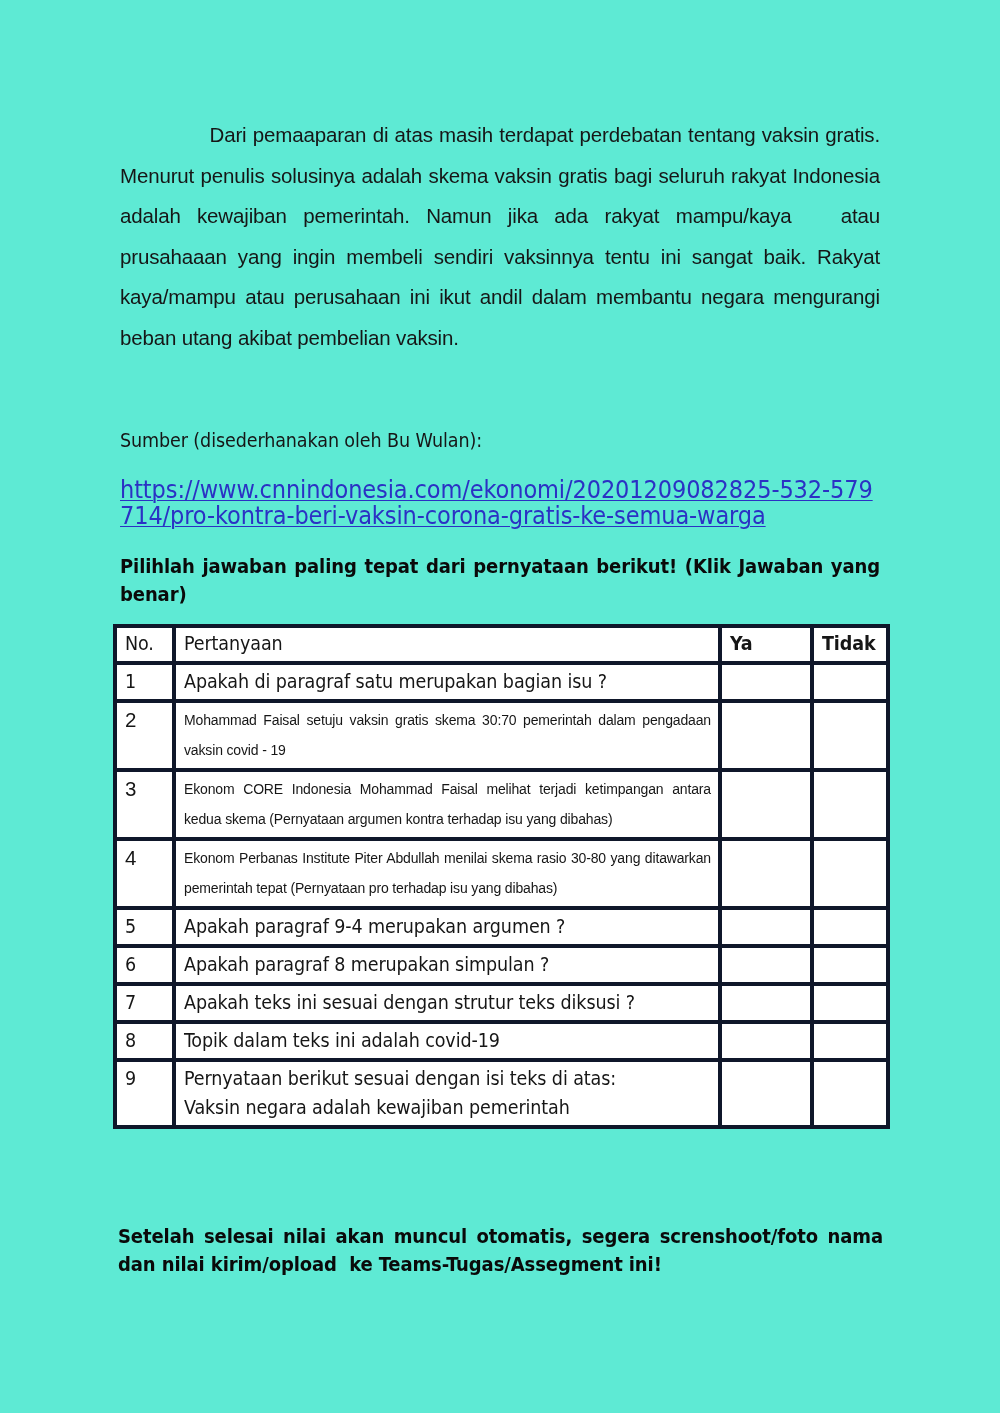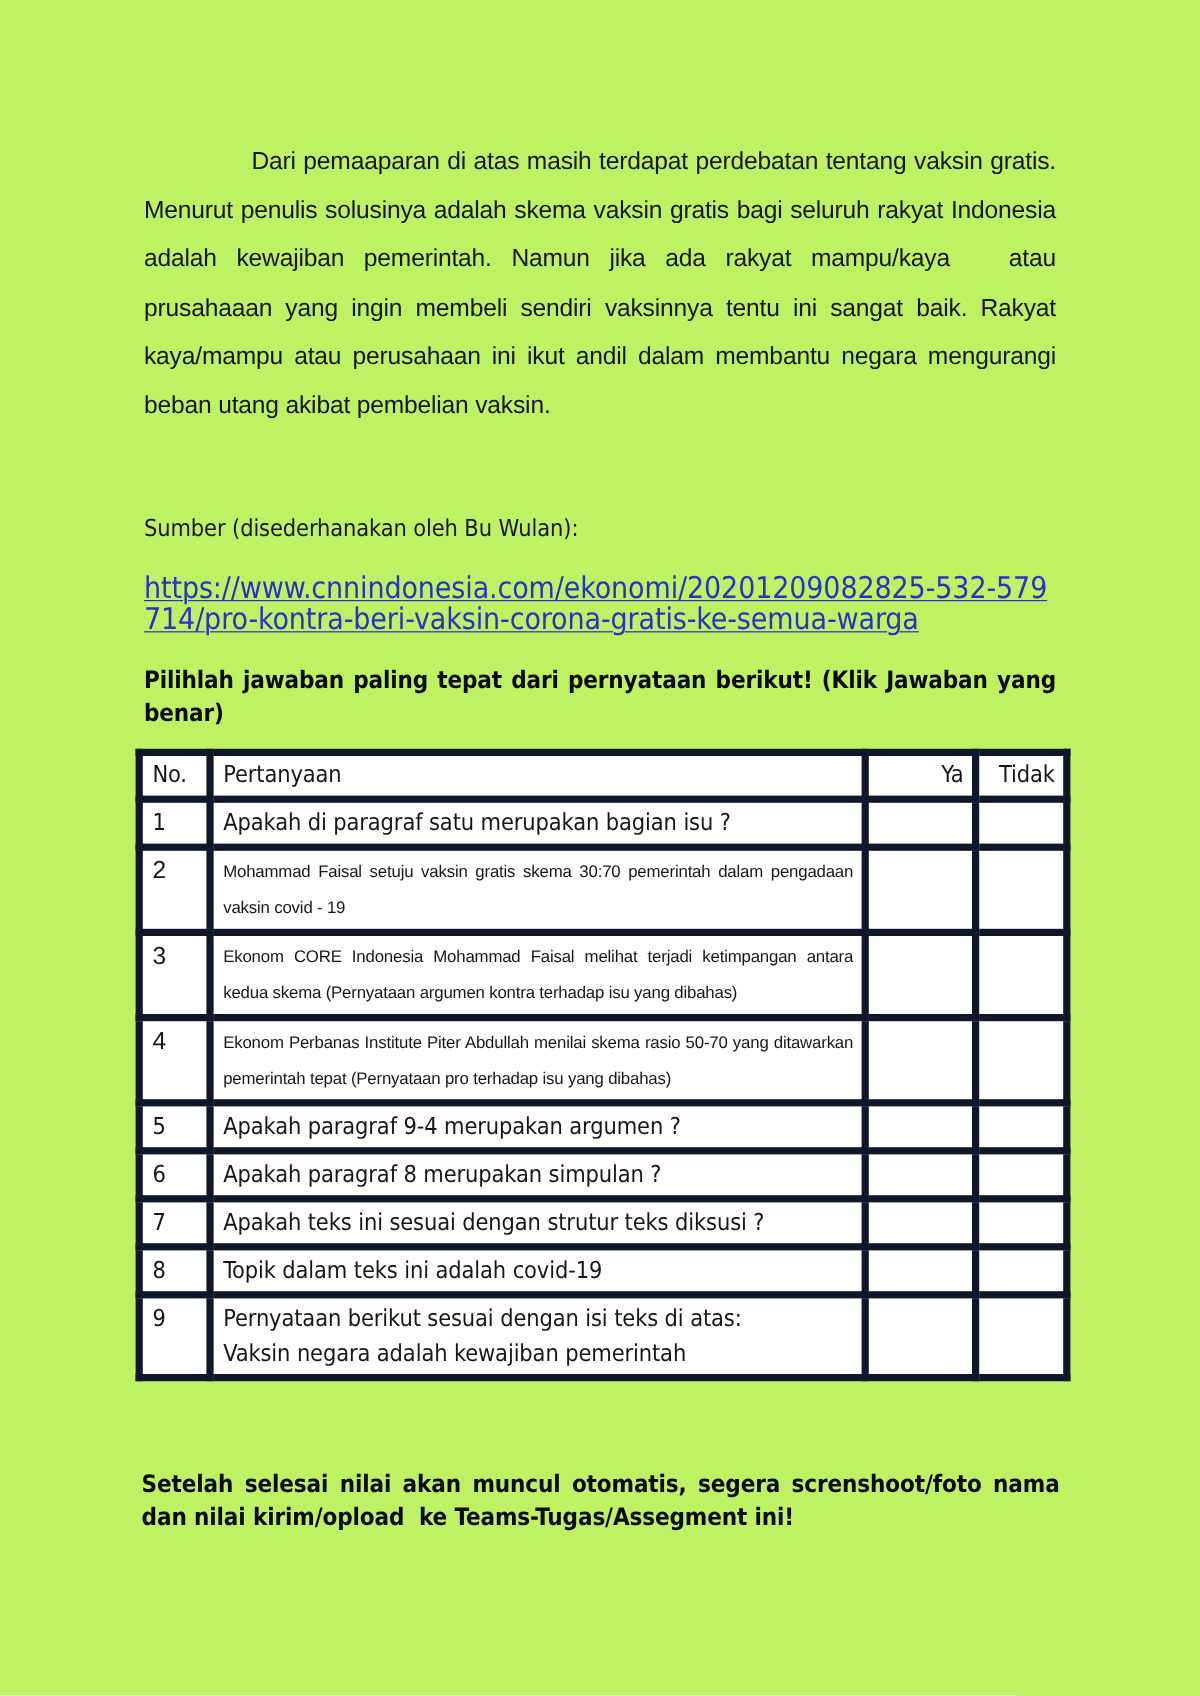"Dari pemaaparan di atas masih" .page { background: #bef264 -> #5eead4 }
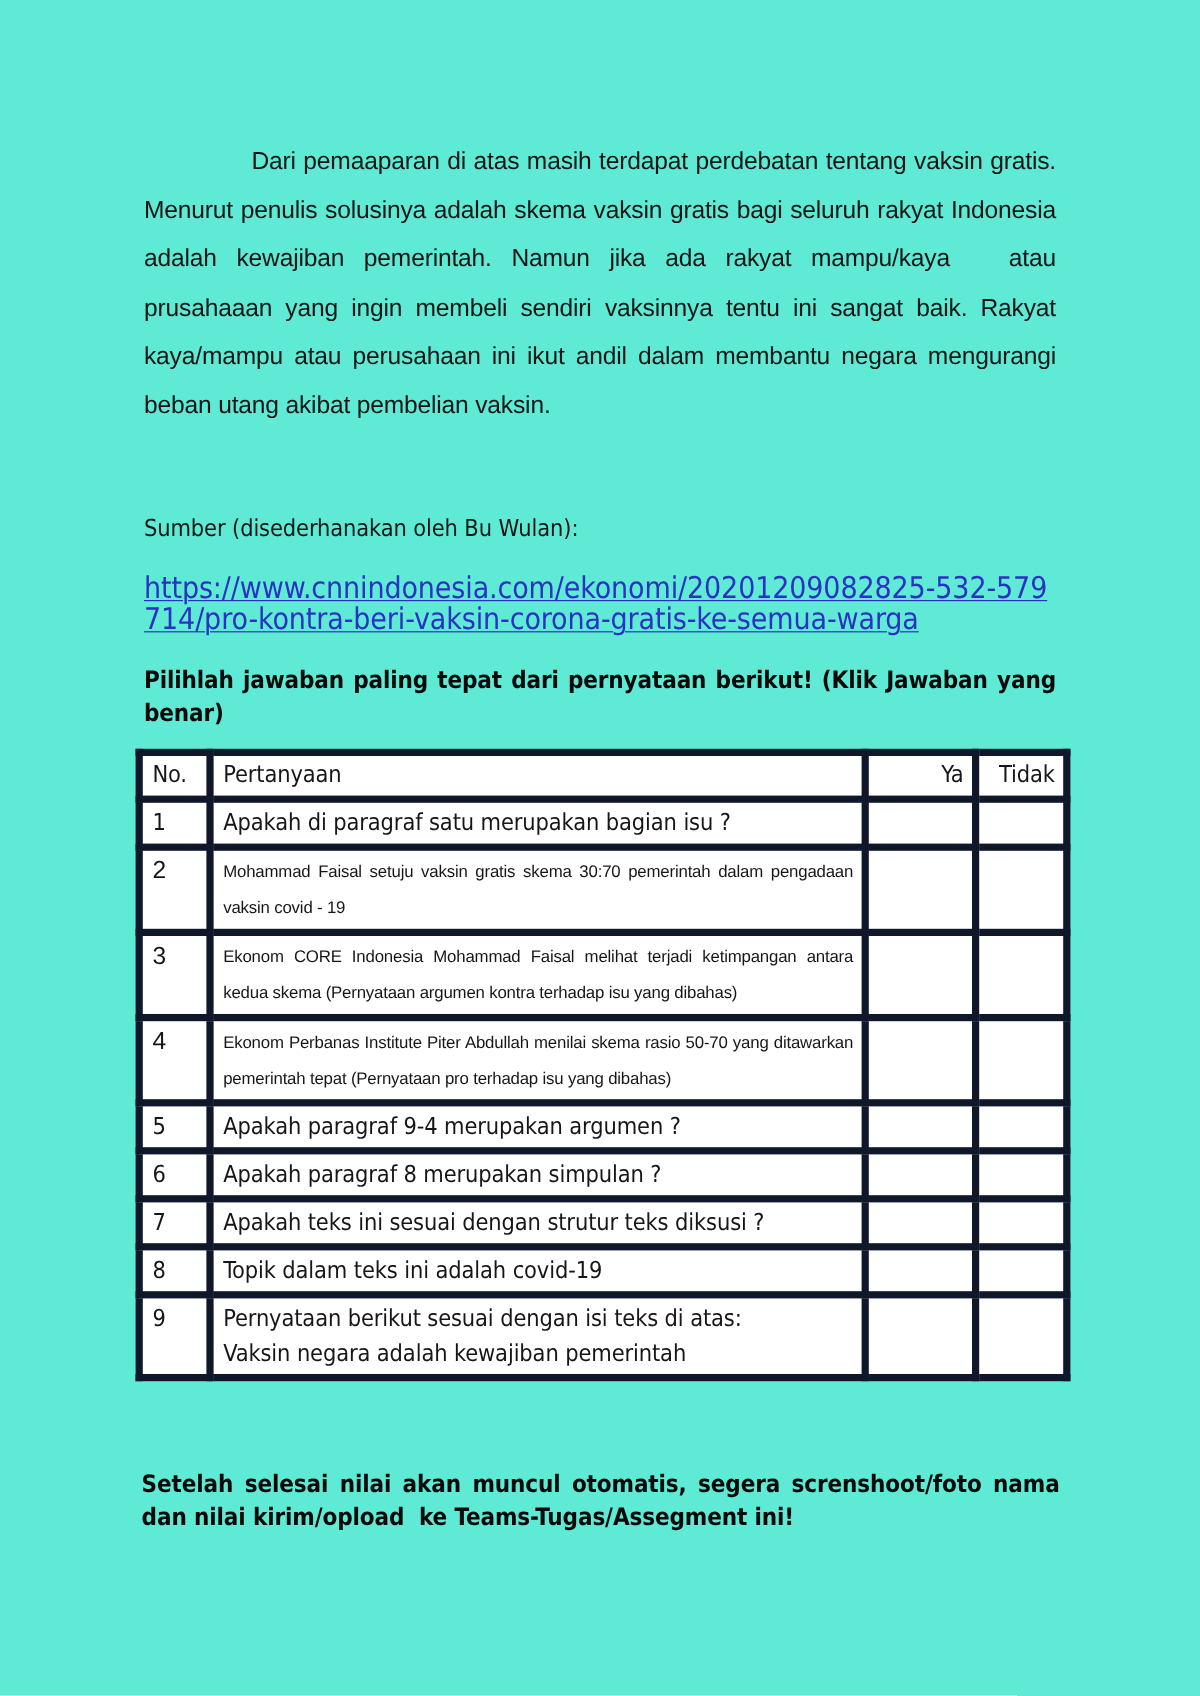"No." table.quiz td, table.quiz th { border: 6px solid #0f172a -> 4px solid #0f172a }
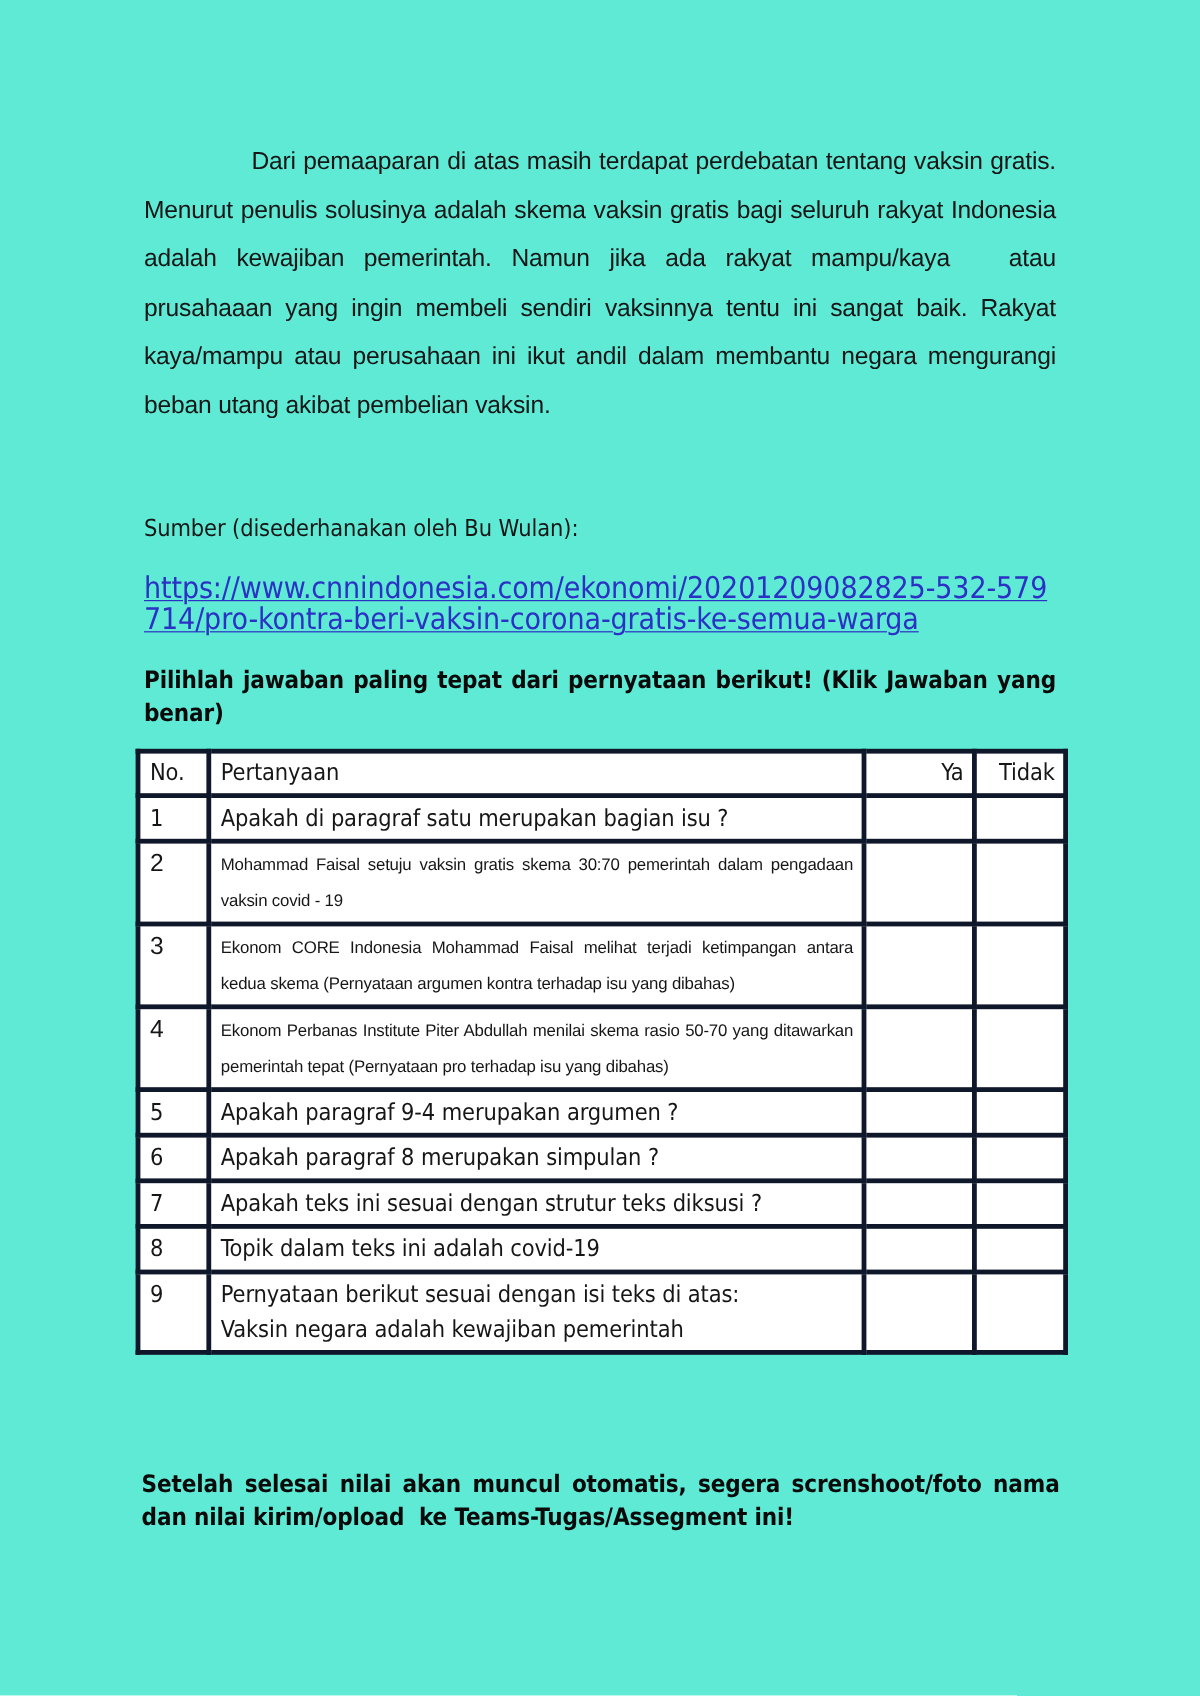"Ya" table.quiz th.hdr-yn { font-weight: normal -> bold; text-align: right -> left }
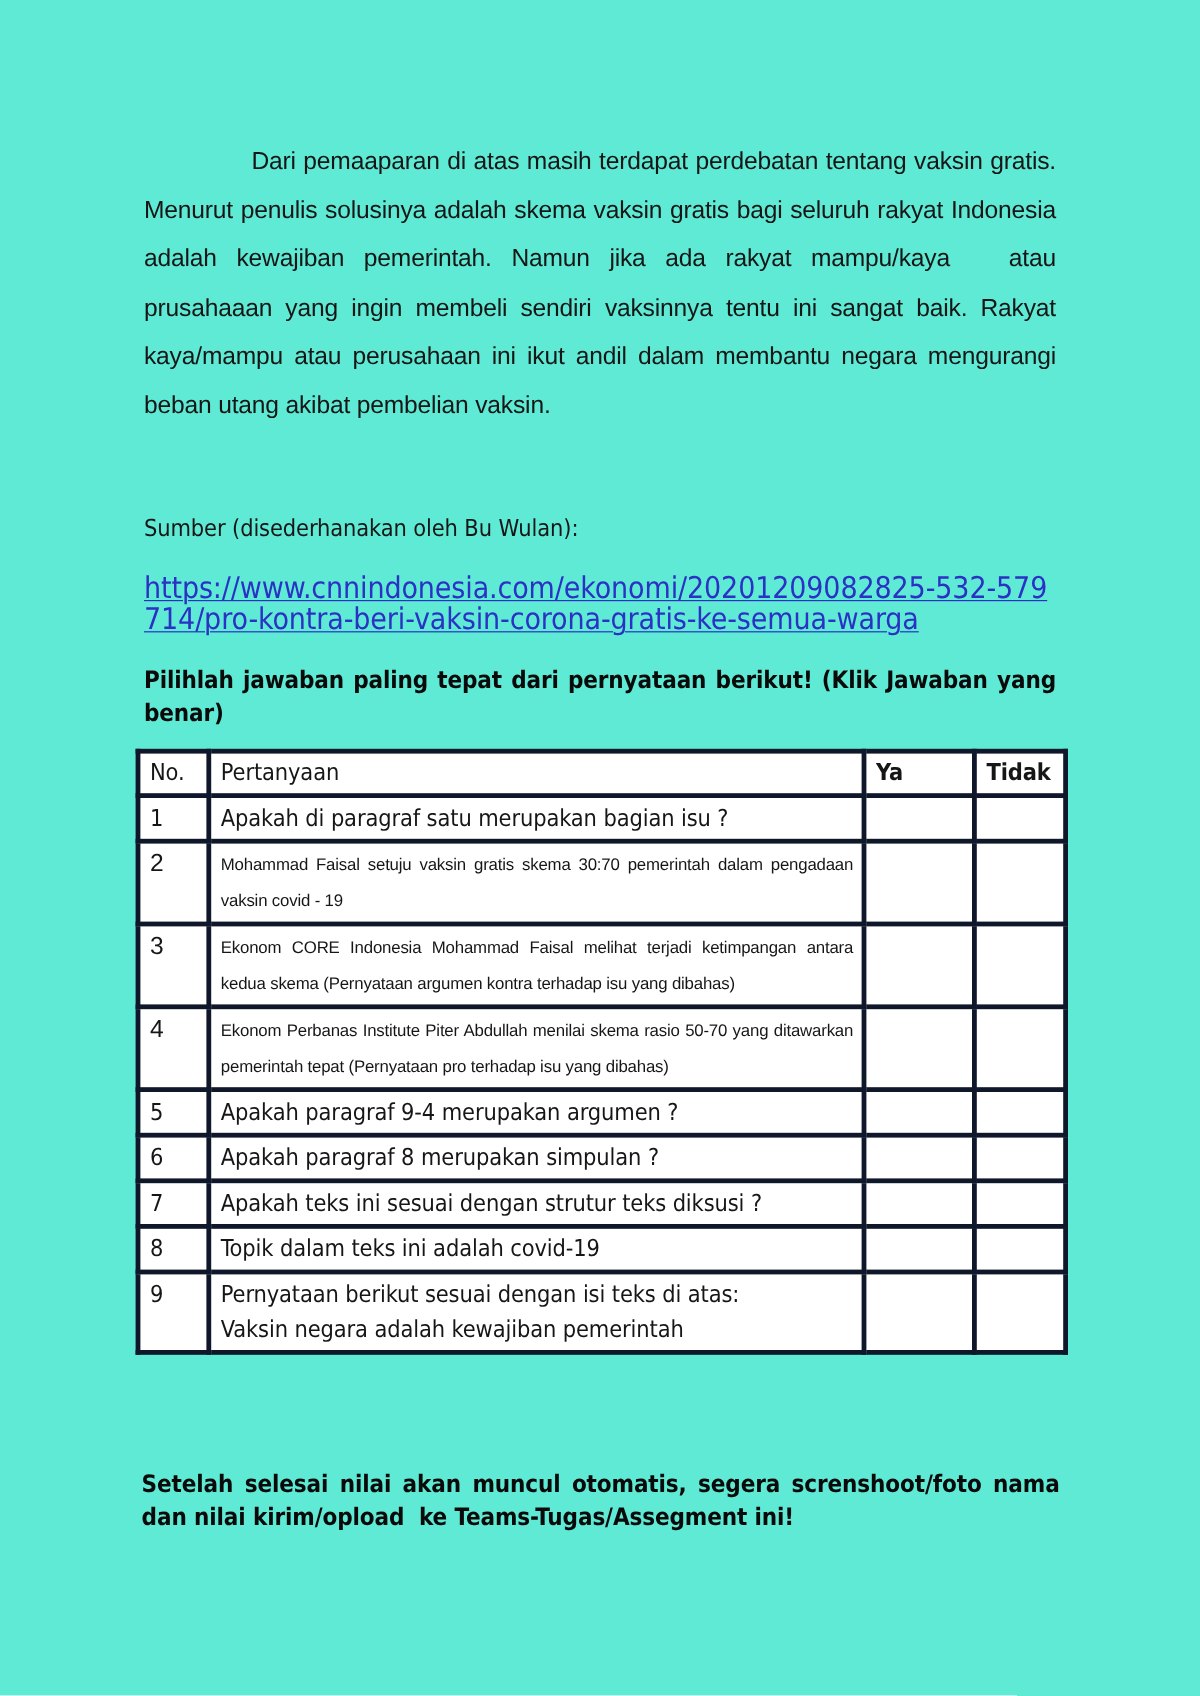"Ekonom Perbanas Institute Piter Abdullah" td.q-wide { text: 50-70 -> 30-80 }
